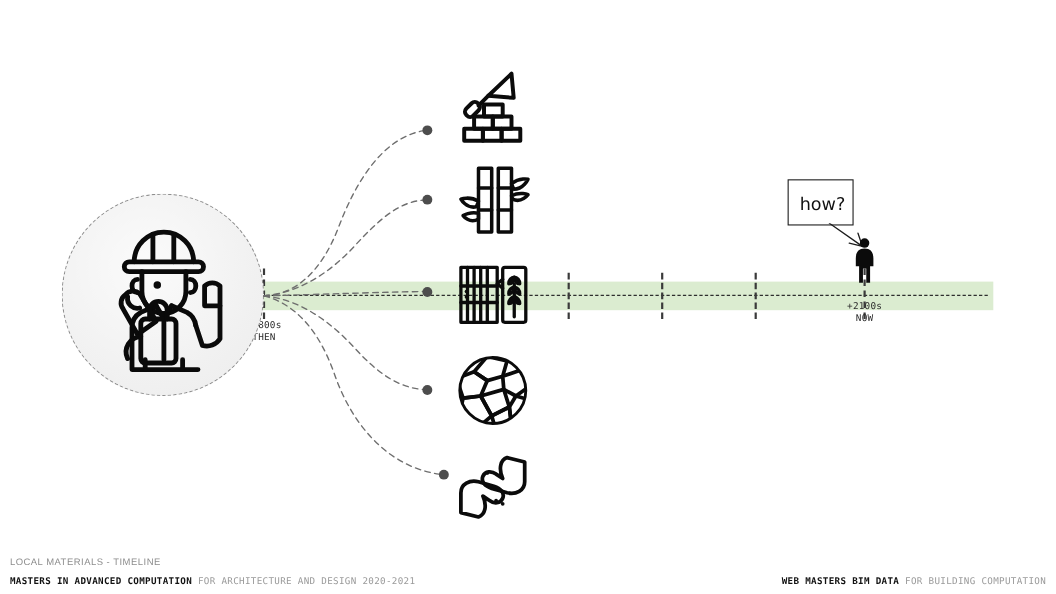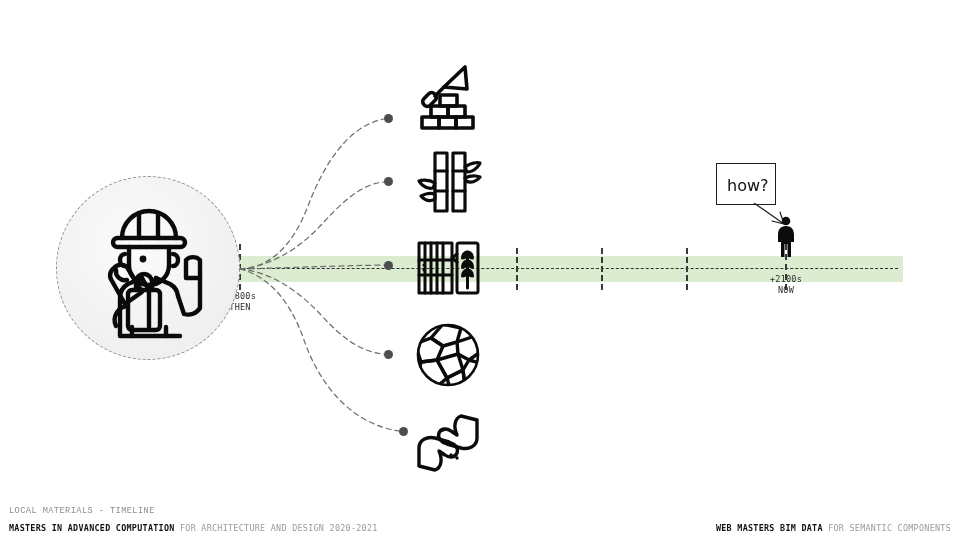"LOCAL MATERIALS - TIMELINE" .footer-caption { font-family: Liberation Mono, monospace -> Liberation Sans, sans-serif }
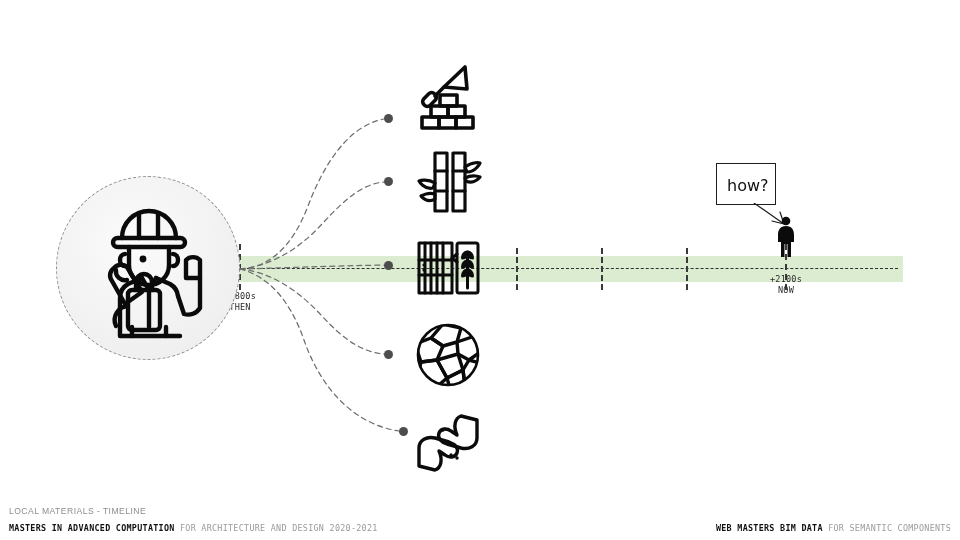"FOR SEMANTIC COMPONENTS" span.f-light { text: SEMANTIC COMPONENTS -> BUILDING COMPUTATION }
